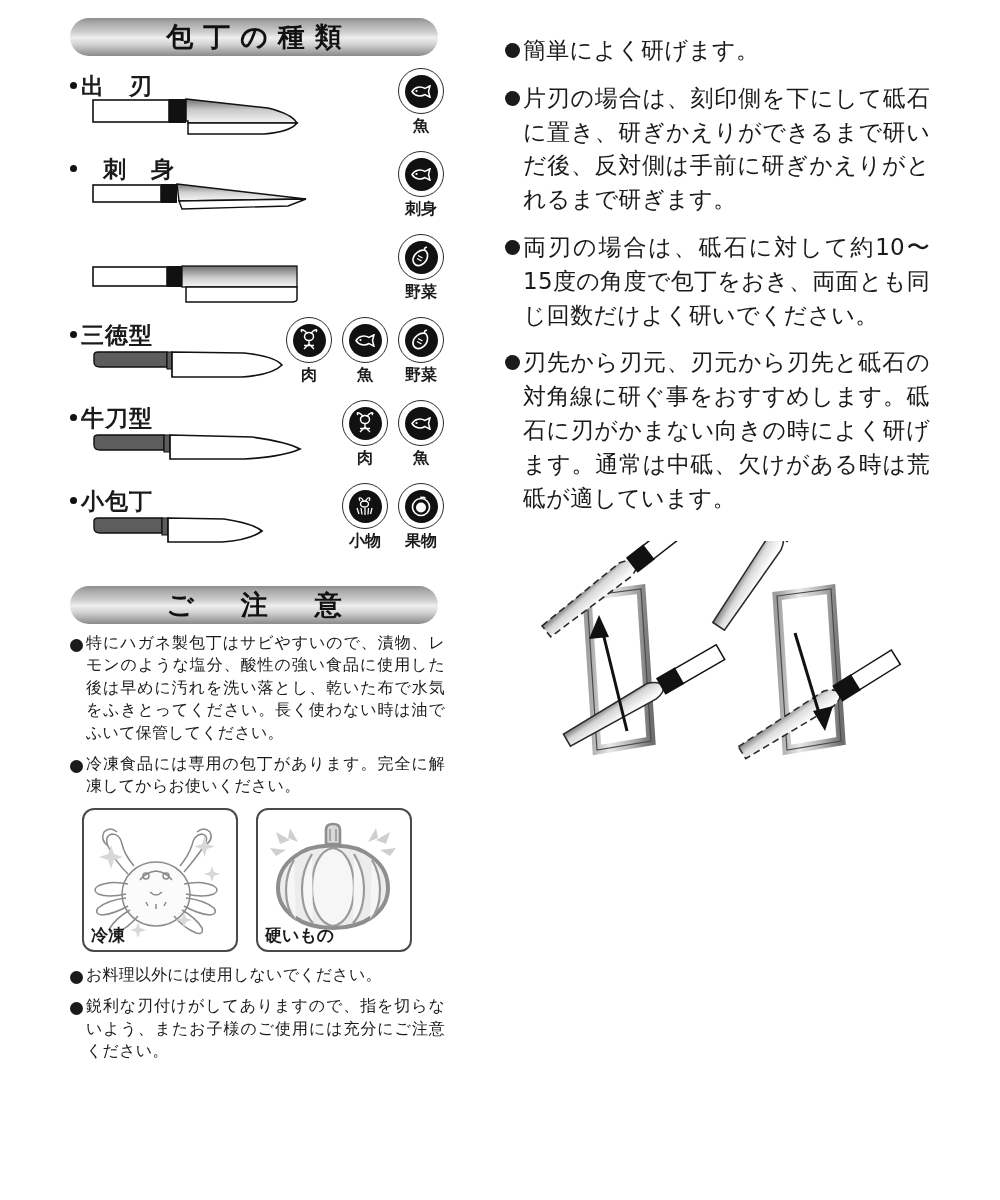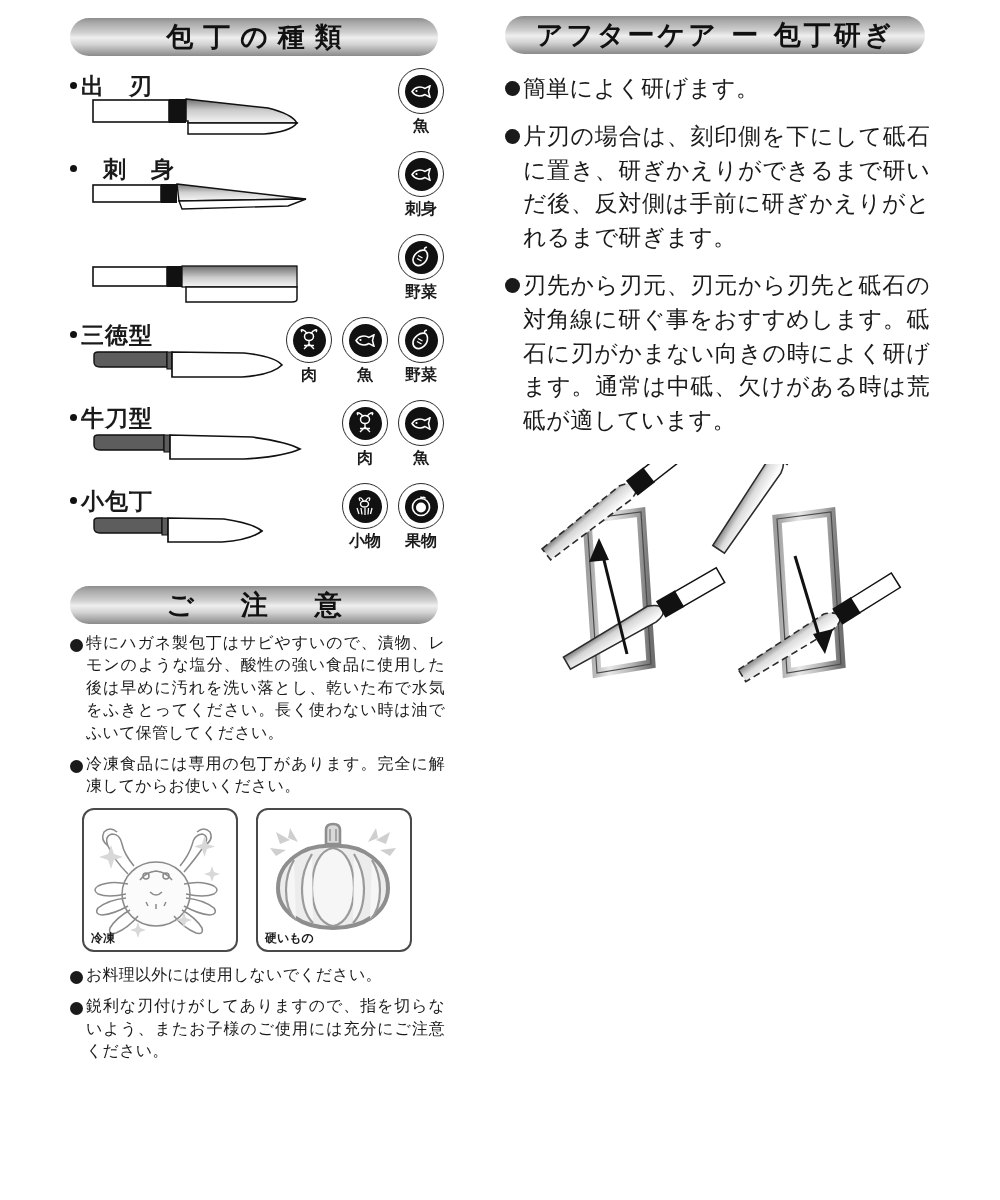"アフターケア ー 包丁研ぎ" div.pill { html: <div> <span>アフターケア ー 包丁研ぎ</span> </div> -> none }
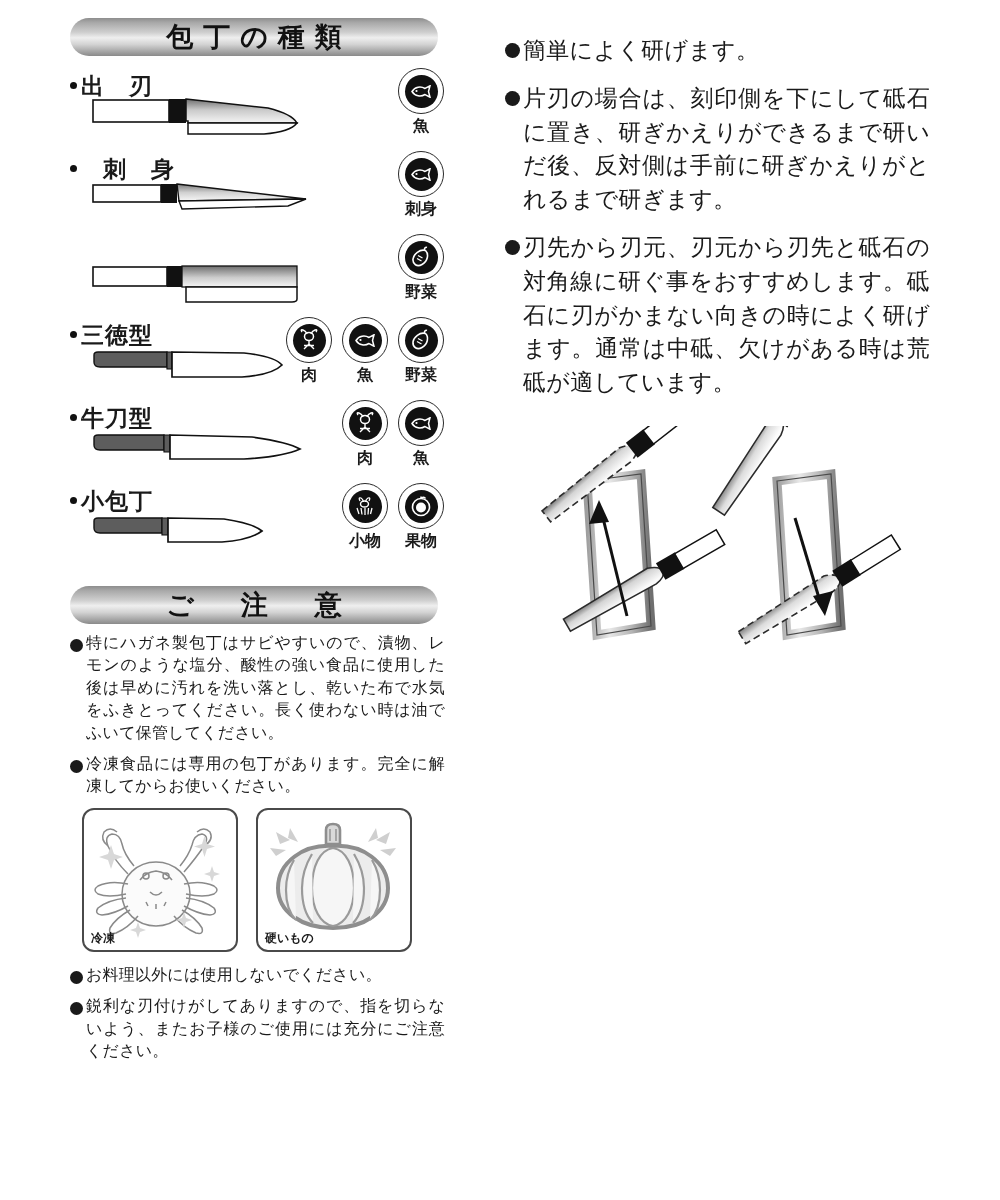"両刃の場合は、砥石に対して約10〜15度の角度で包丁をおき、両面とも同じ回数だけ" div.rnote { html: none -> <div> <span></span> <span>両刃の場合は、砥石に対して約10〜15度の角度で包丁をおき、両面とも同じ回数だけよく研いでください。</span> </div> }
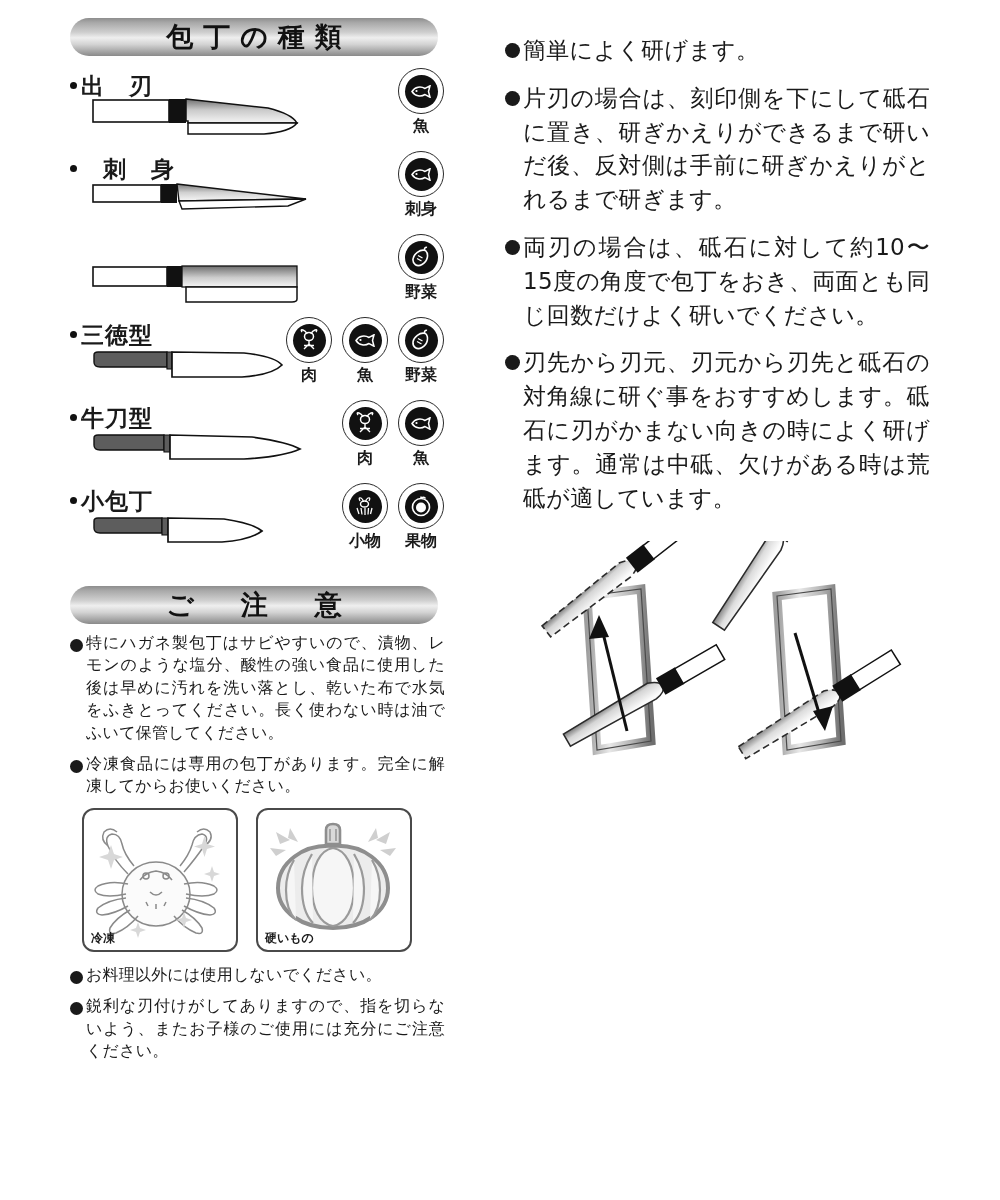"冷凍" .pic-caption { font-size: 12px -> 17px }
